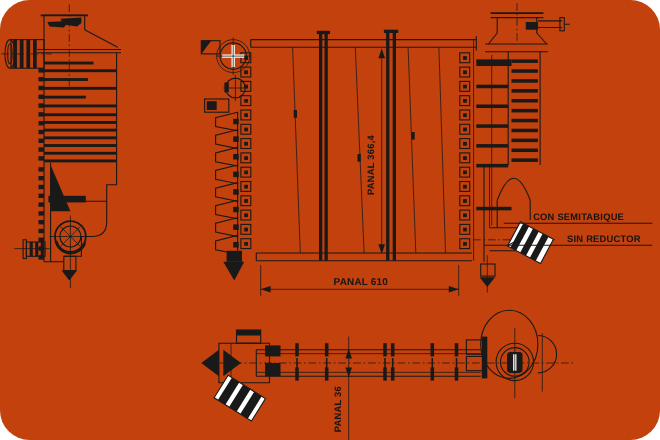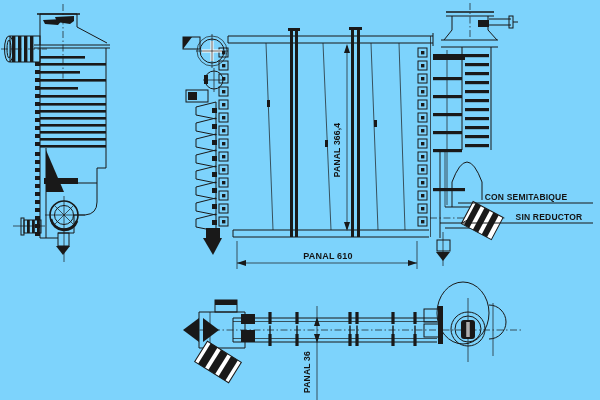"CON SEMITABIQUE" #canvas { background: #7dd3fc -> #c2410c; border-radius: none -> 27px }
